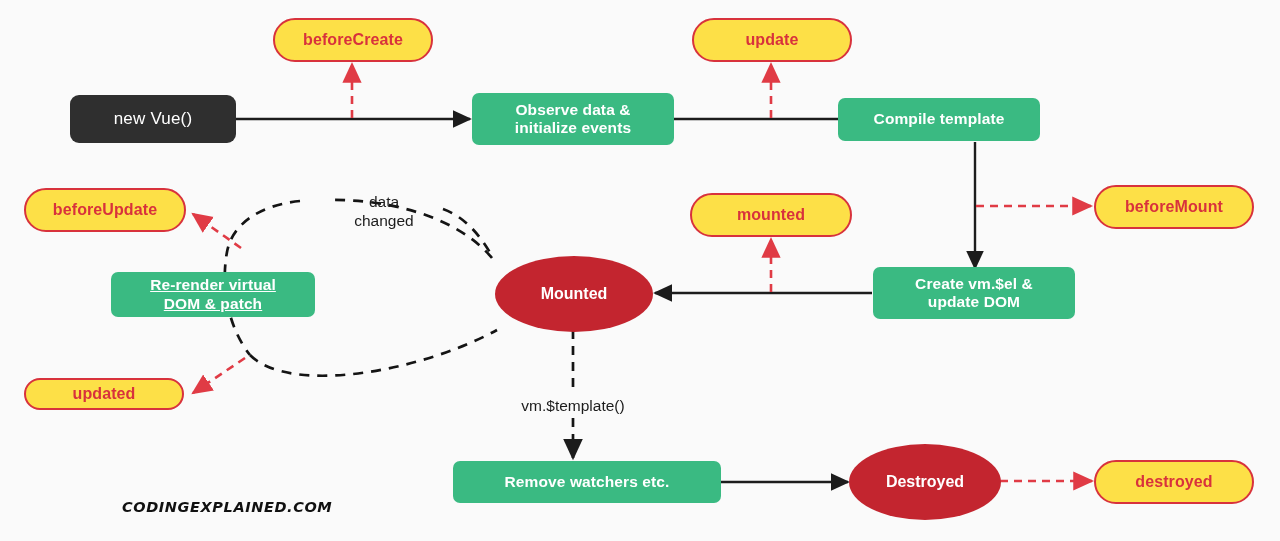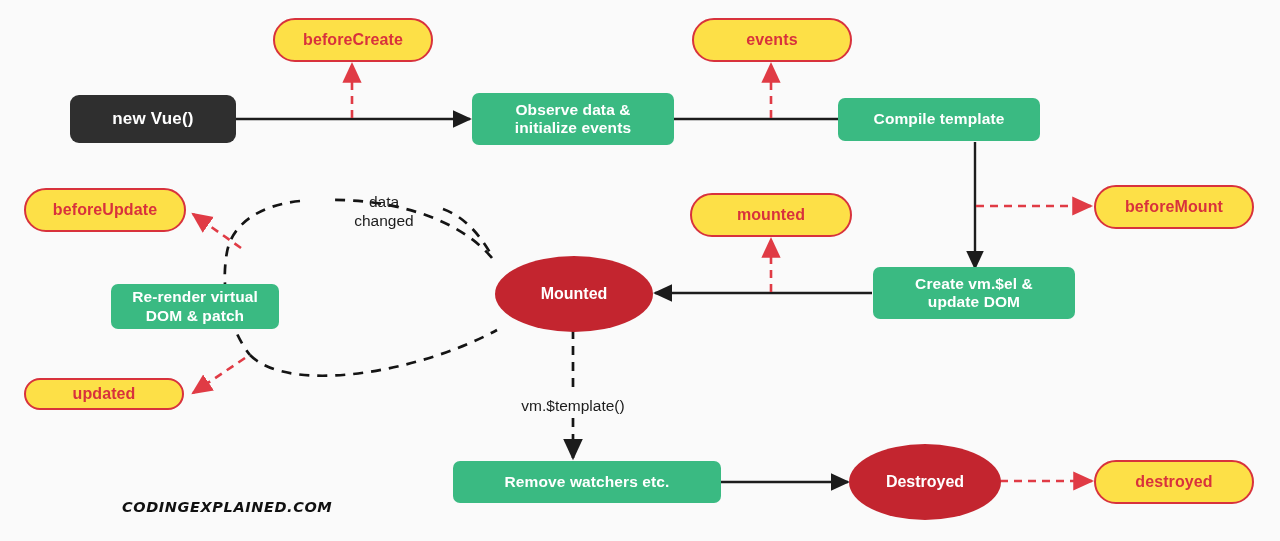"events" div.node { text: events -> update }
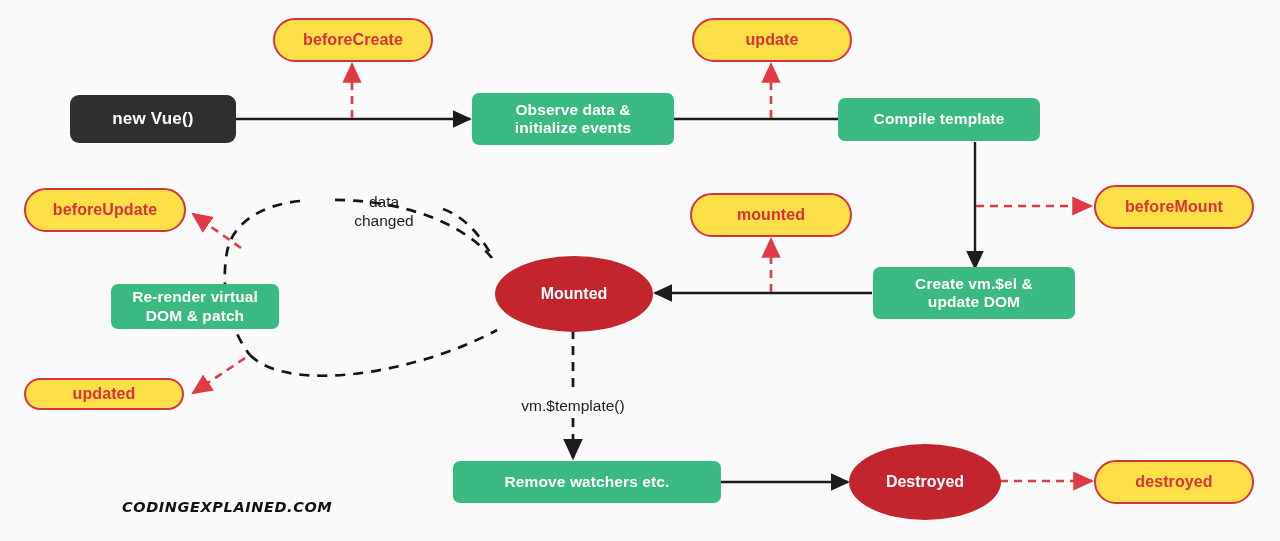"new Vue()" .node-dark { font-weight: bold -> normal }
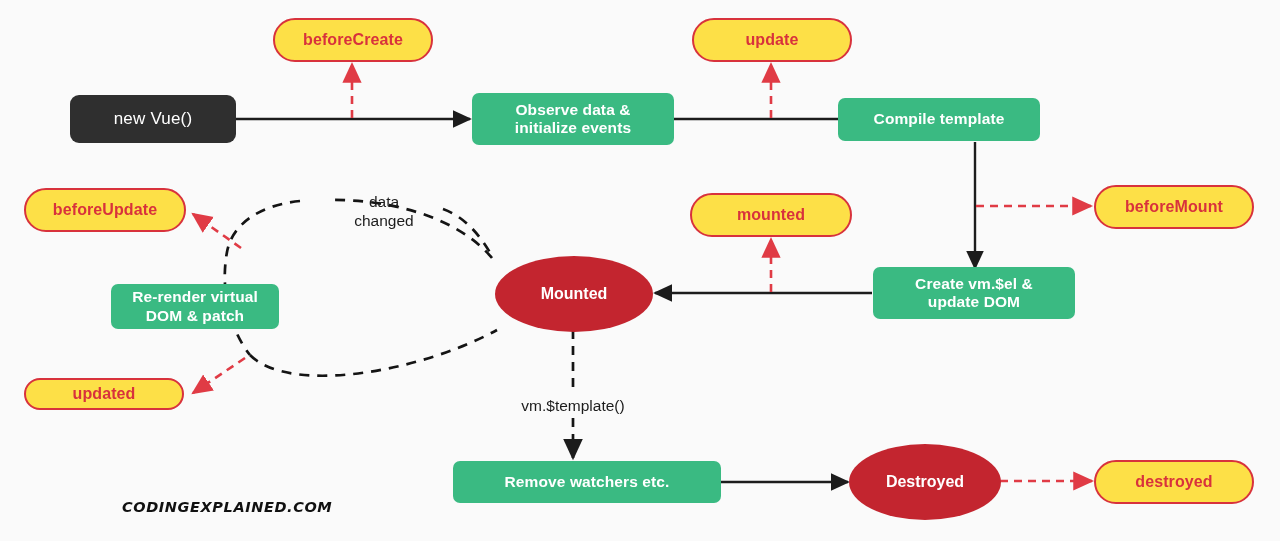"Re-render virtual" div.node { text-decoration: none -> underline; top: 284px -> 272px; width: 168px -> 204px }
